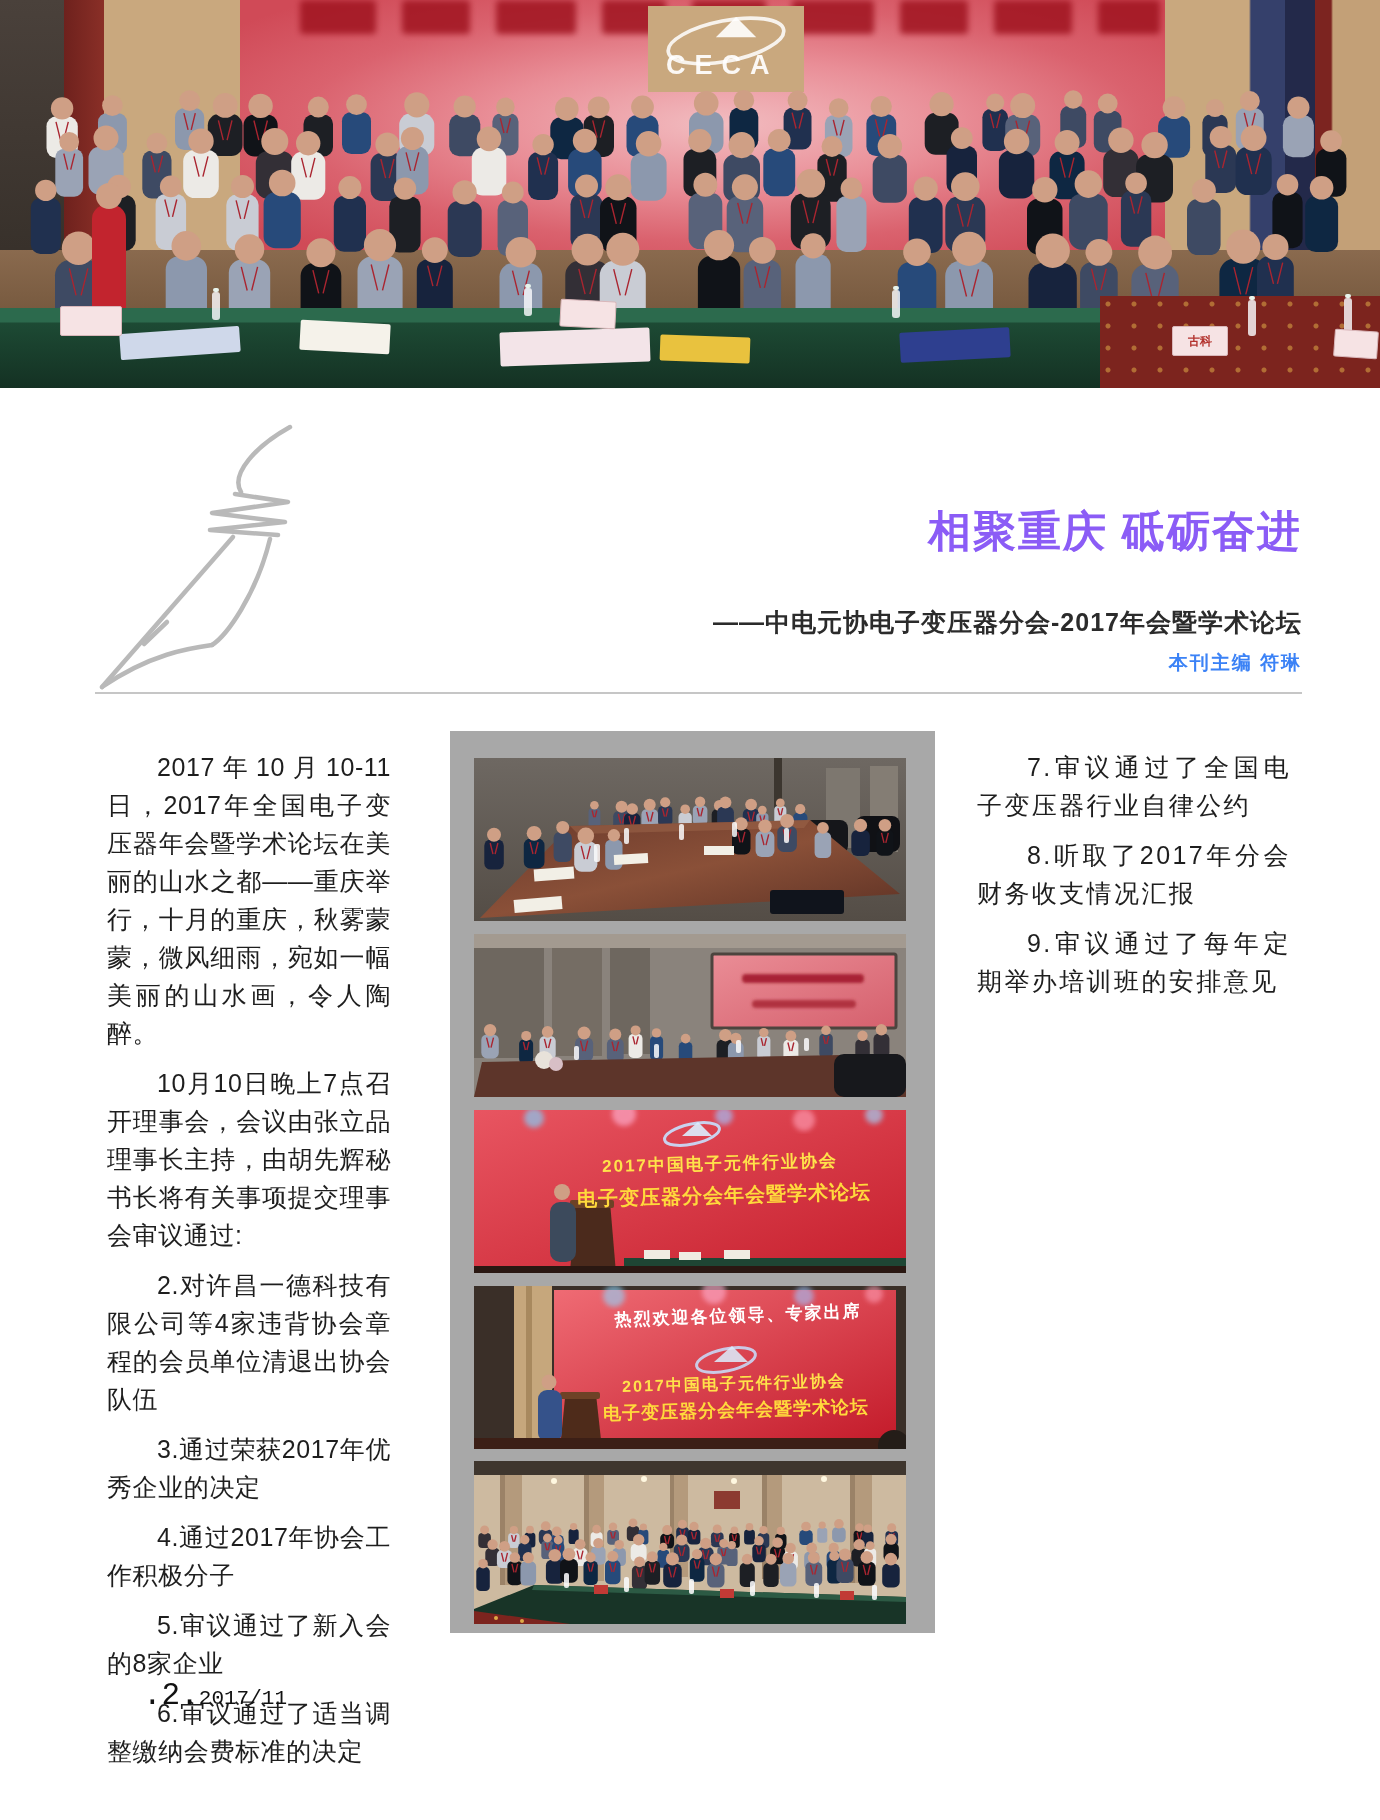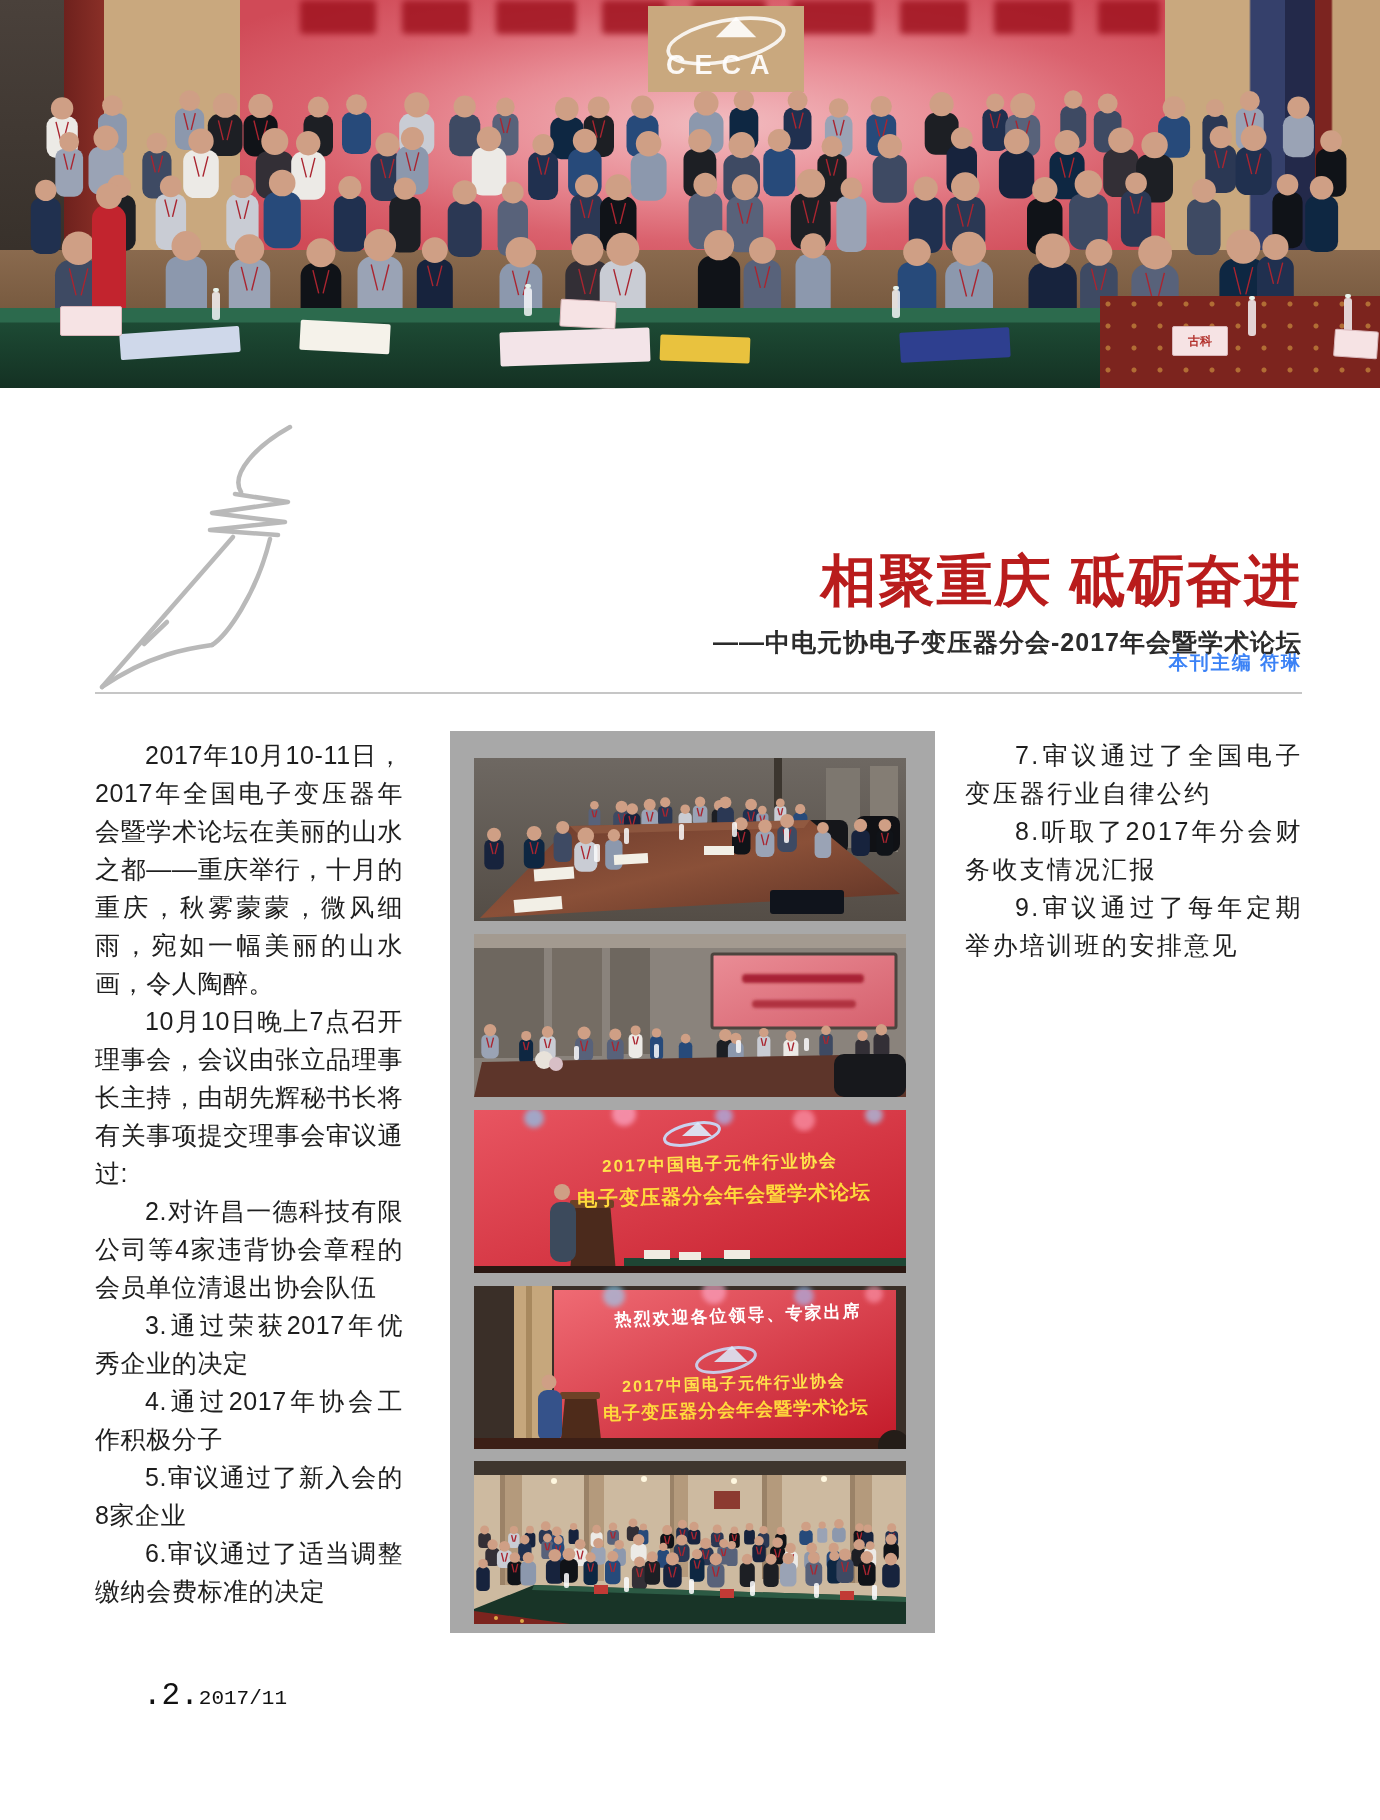"相聚重庆 砥砺奋进" .title { color: #b91c1c -> #8b5cf6; font-size: 56px -> 43px; margin-top: 41px -> none }
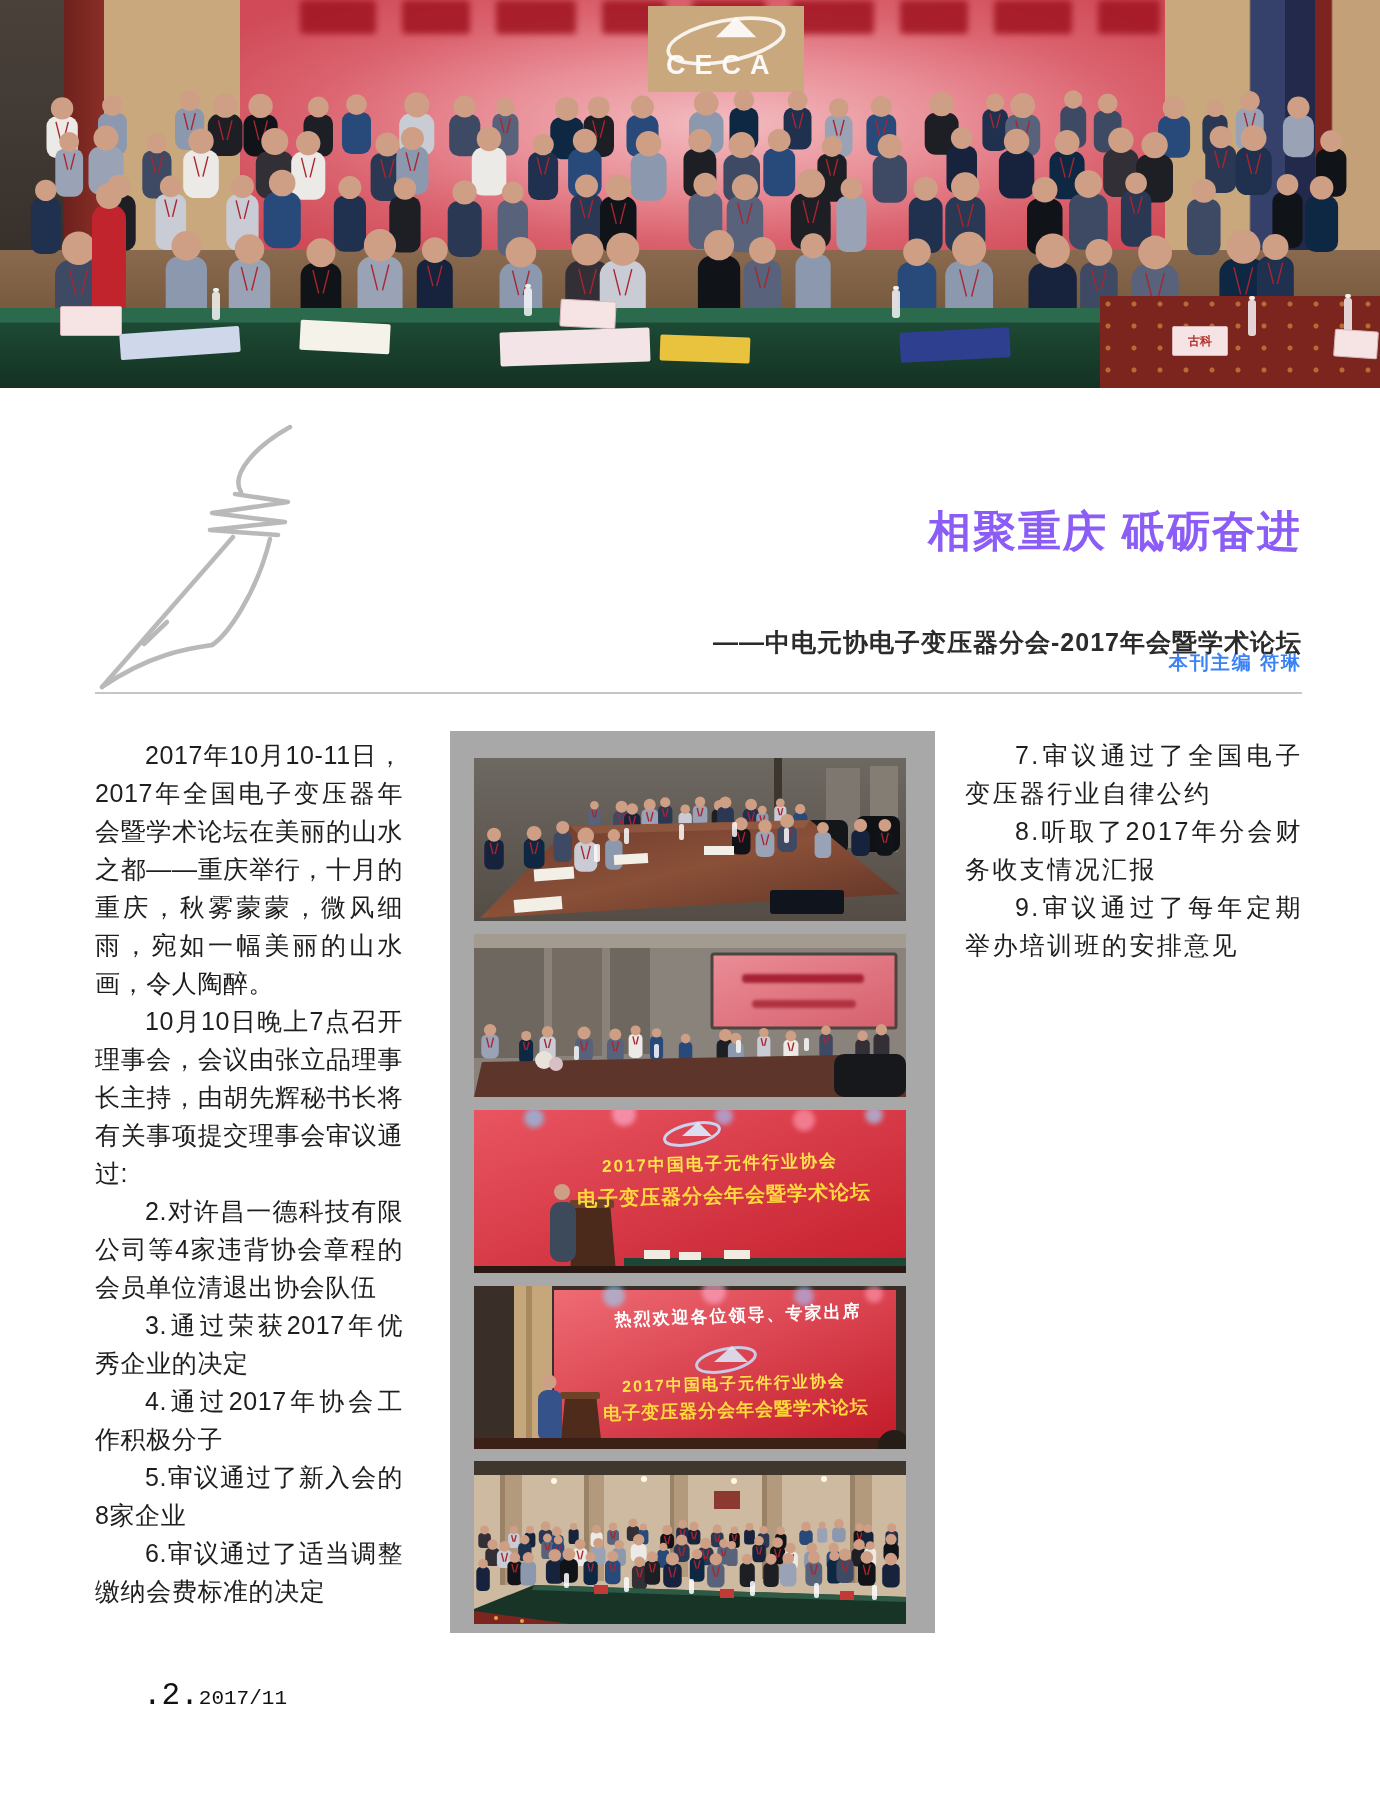"——中电元协电子变压器分会-2017年会暨学术论坛" .subtitle { margin-top: 20px -> none }
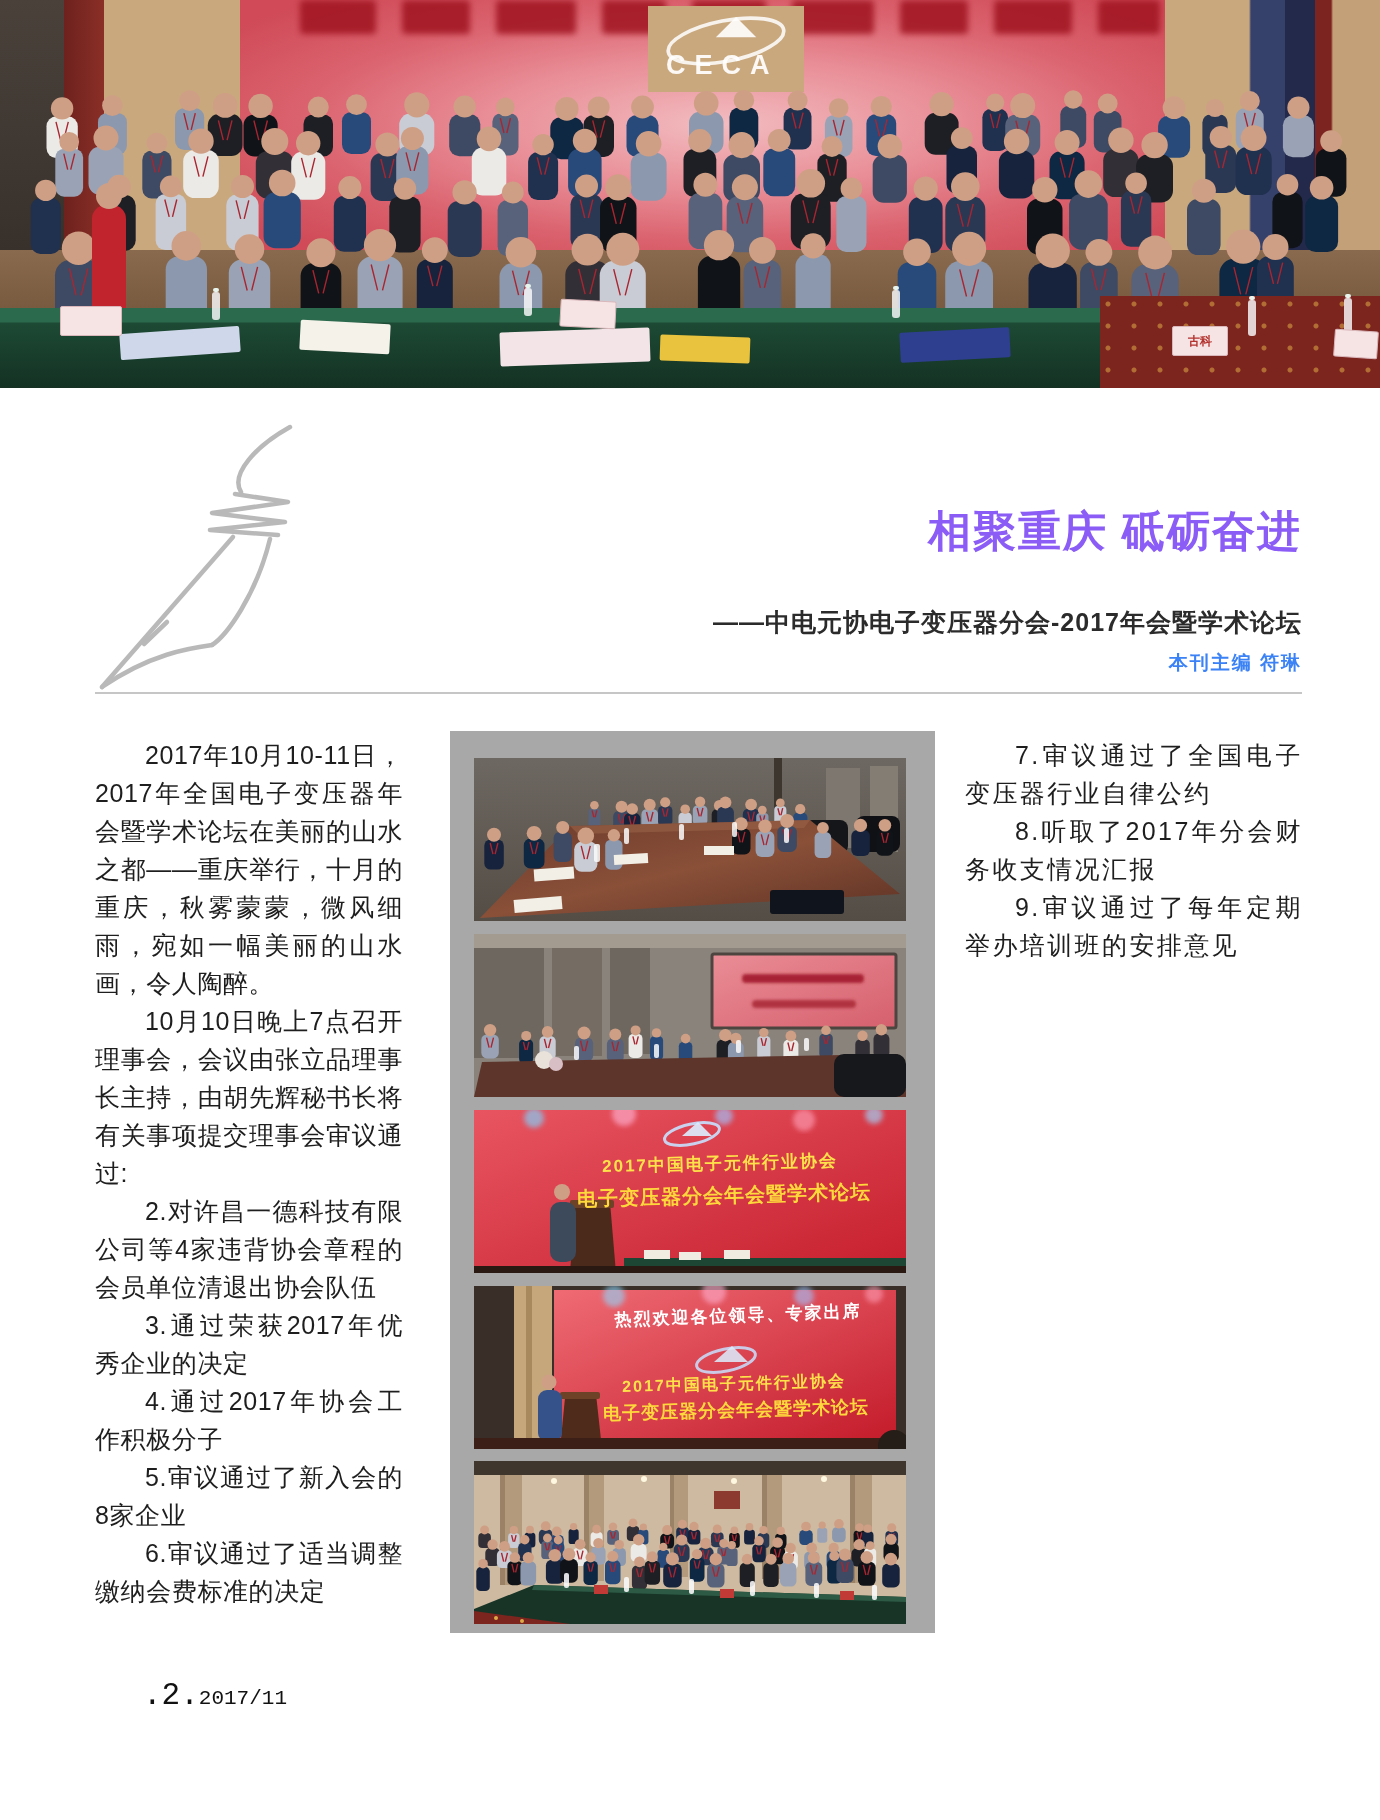"2017年10月10-11日，2017年全国电子变压器年会暨学术论坛在美丽的山水" .col p { margin: 0 -> 12px }
